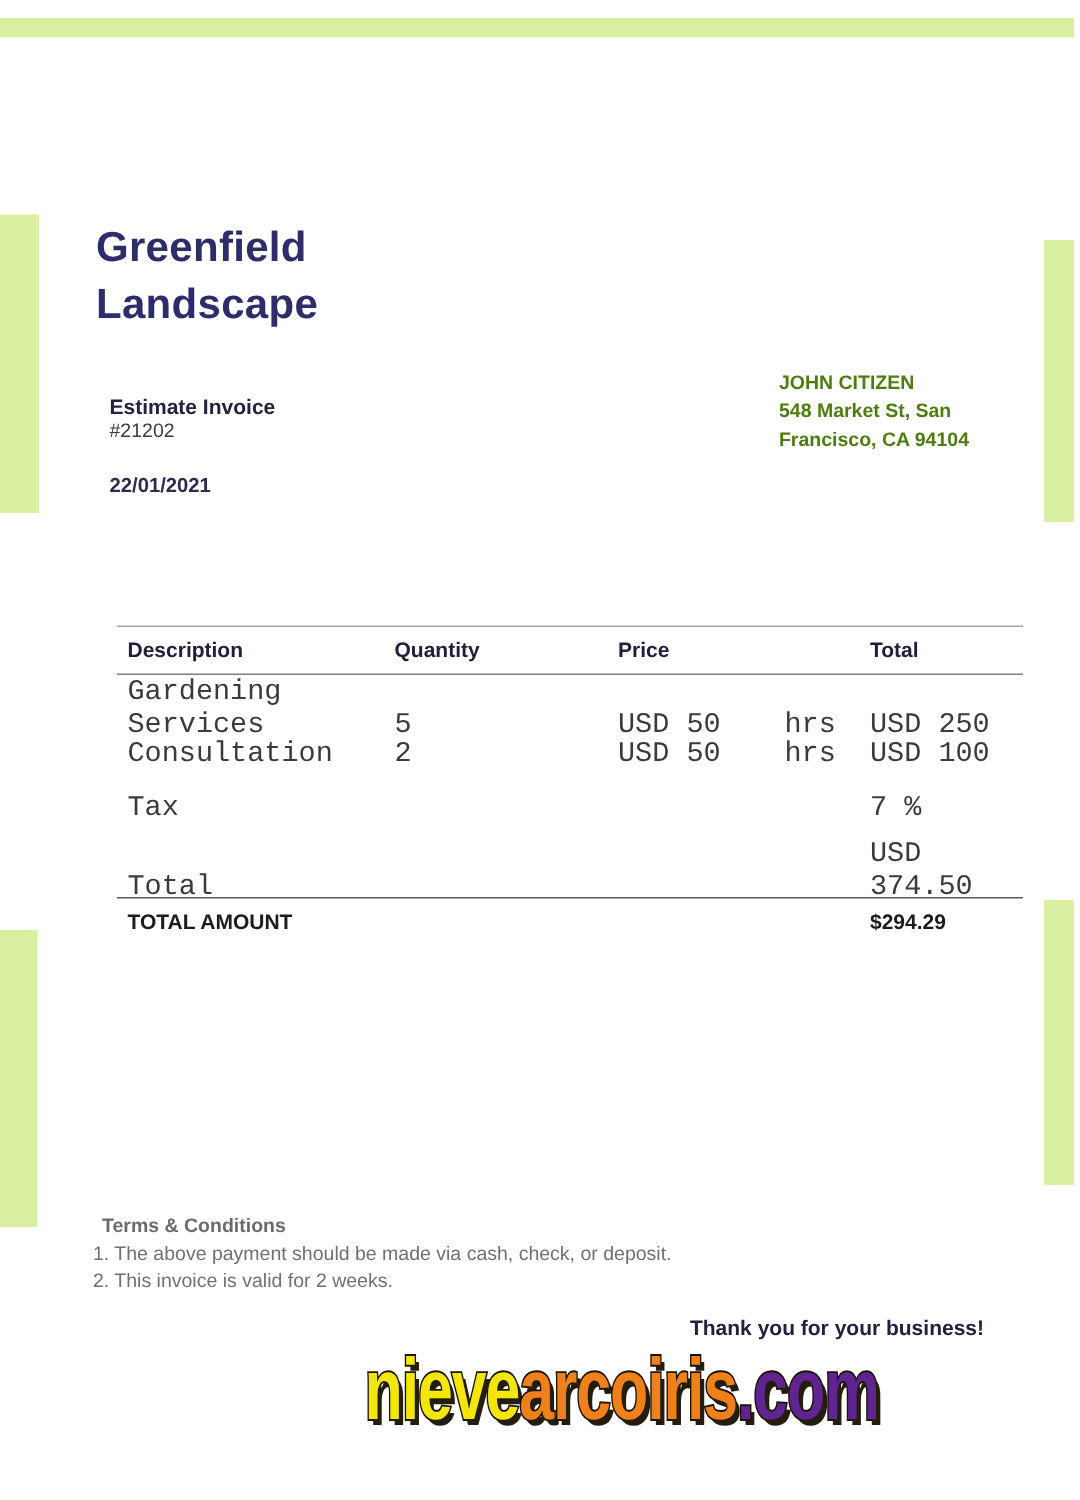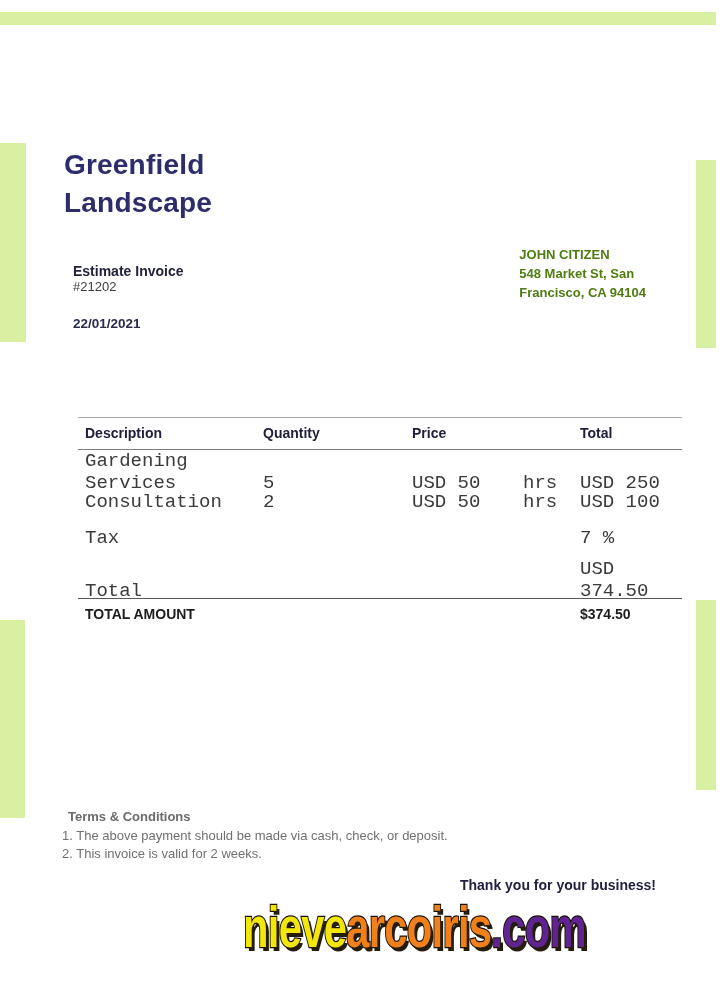"$374.50" div { text: $374.50 -> $294.29 }
